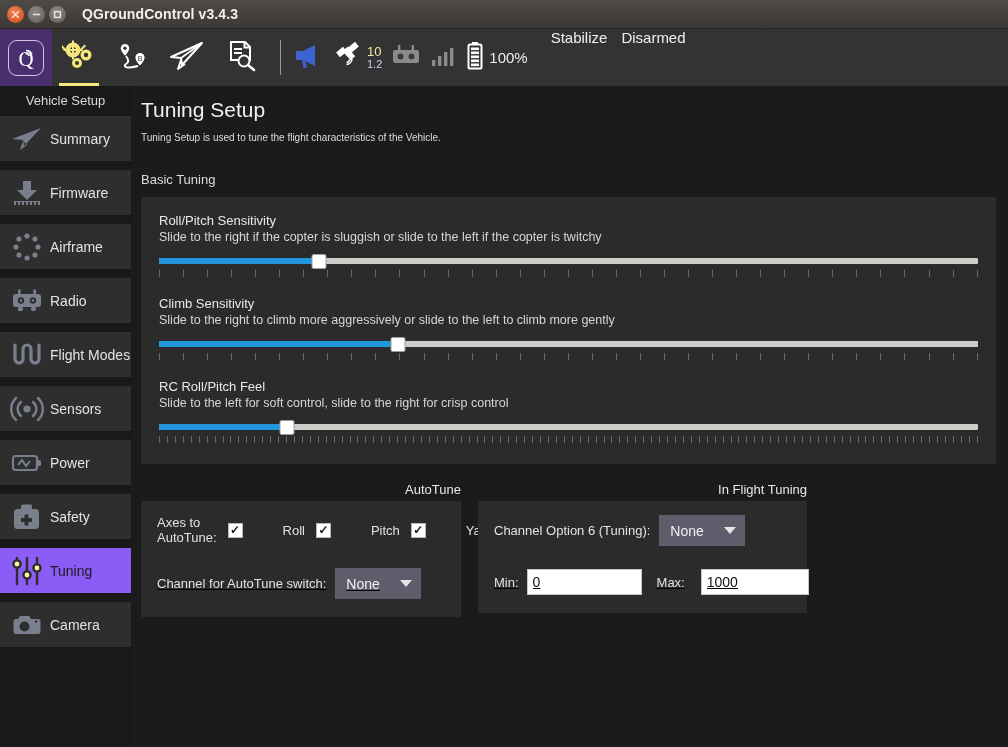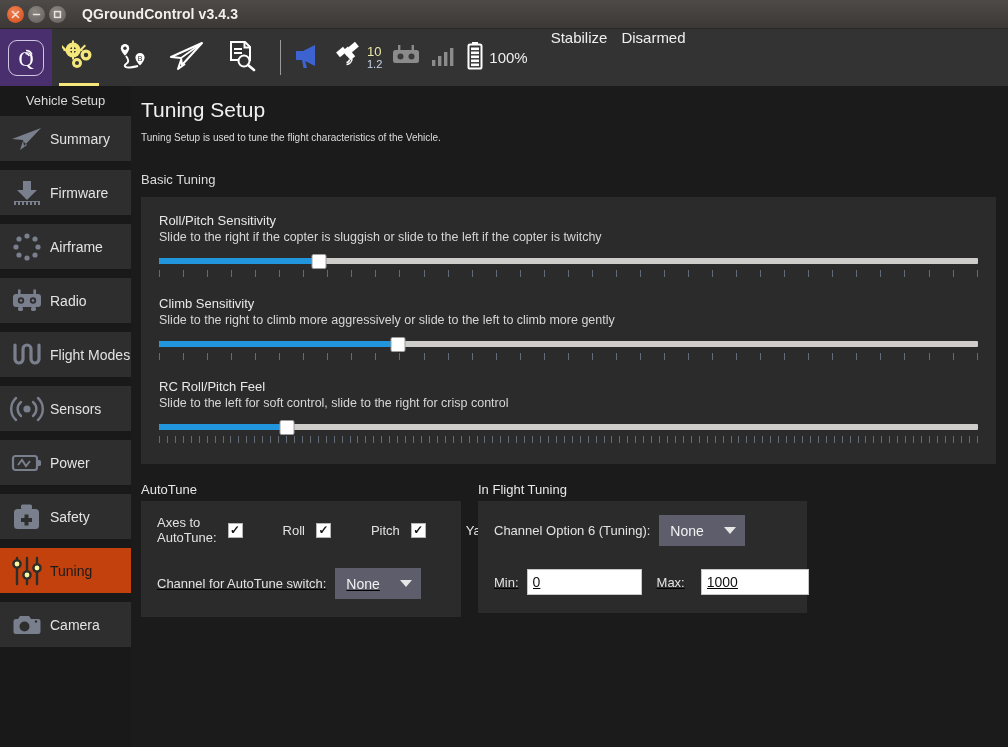"AutoTune" .group-title { text-align: none -> right }
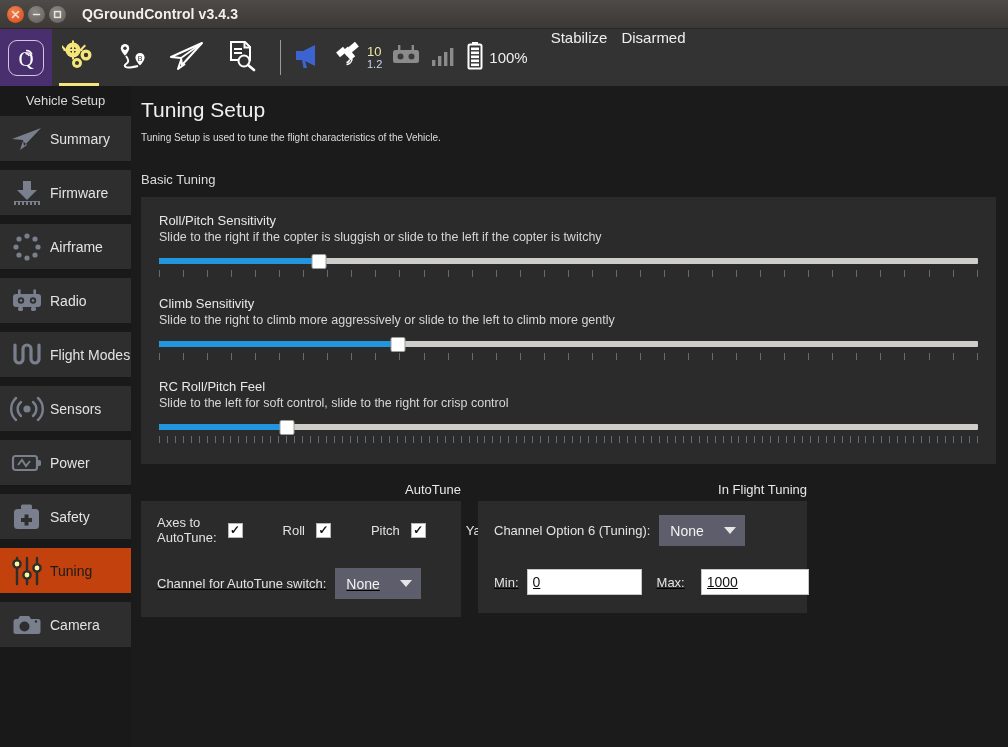"Tuning" .sb-item.selected { background: #c2410c -> #8b5cf6 }
